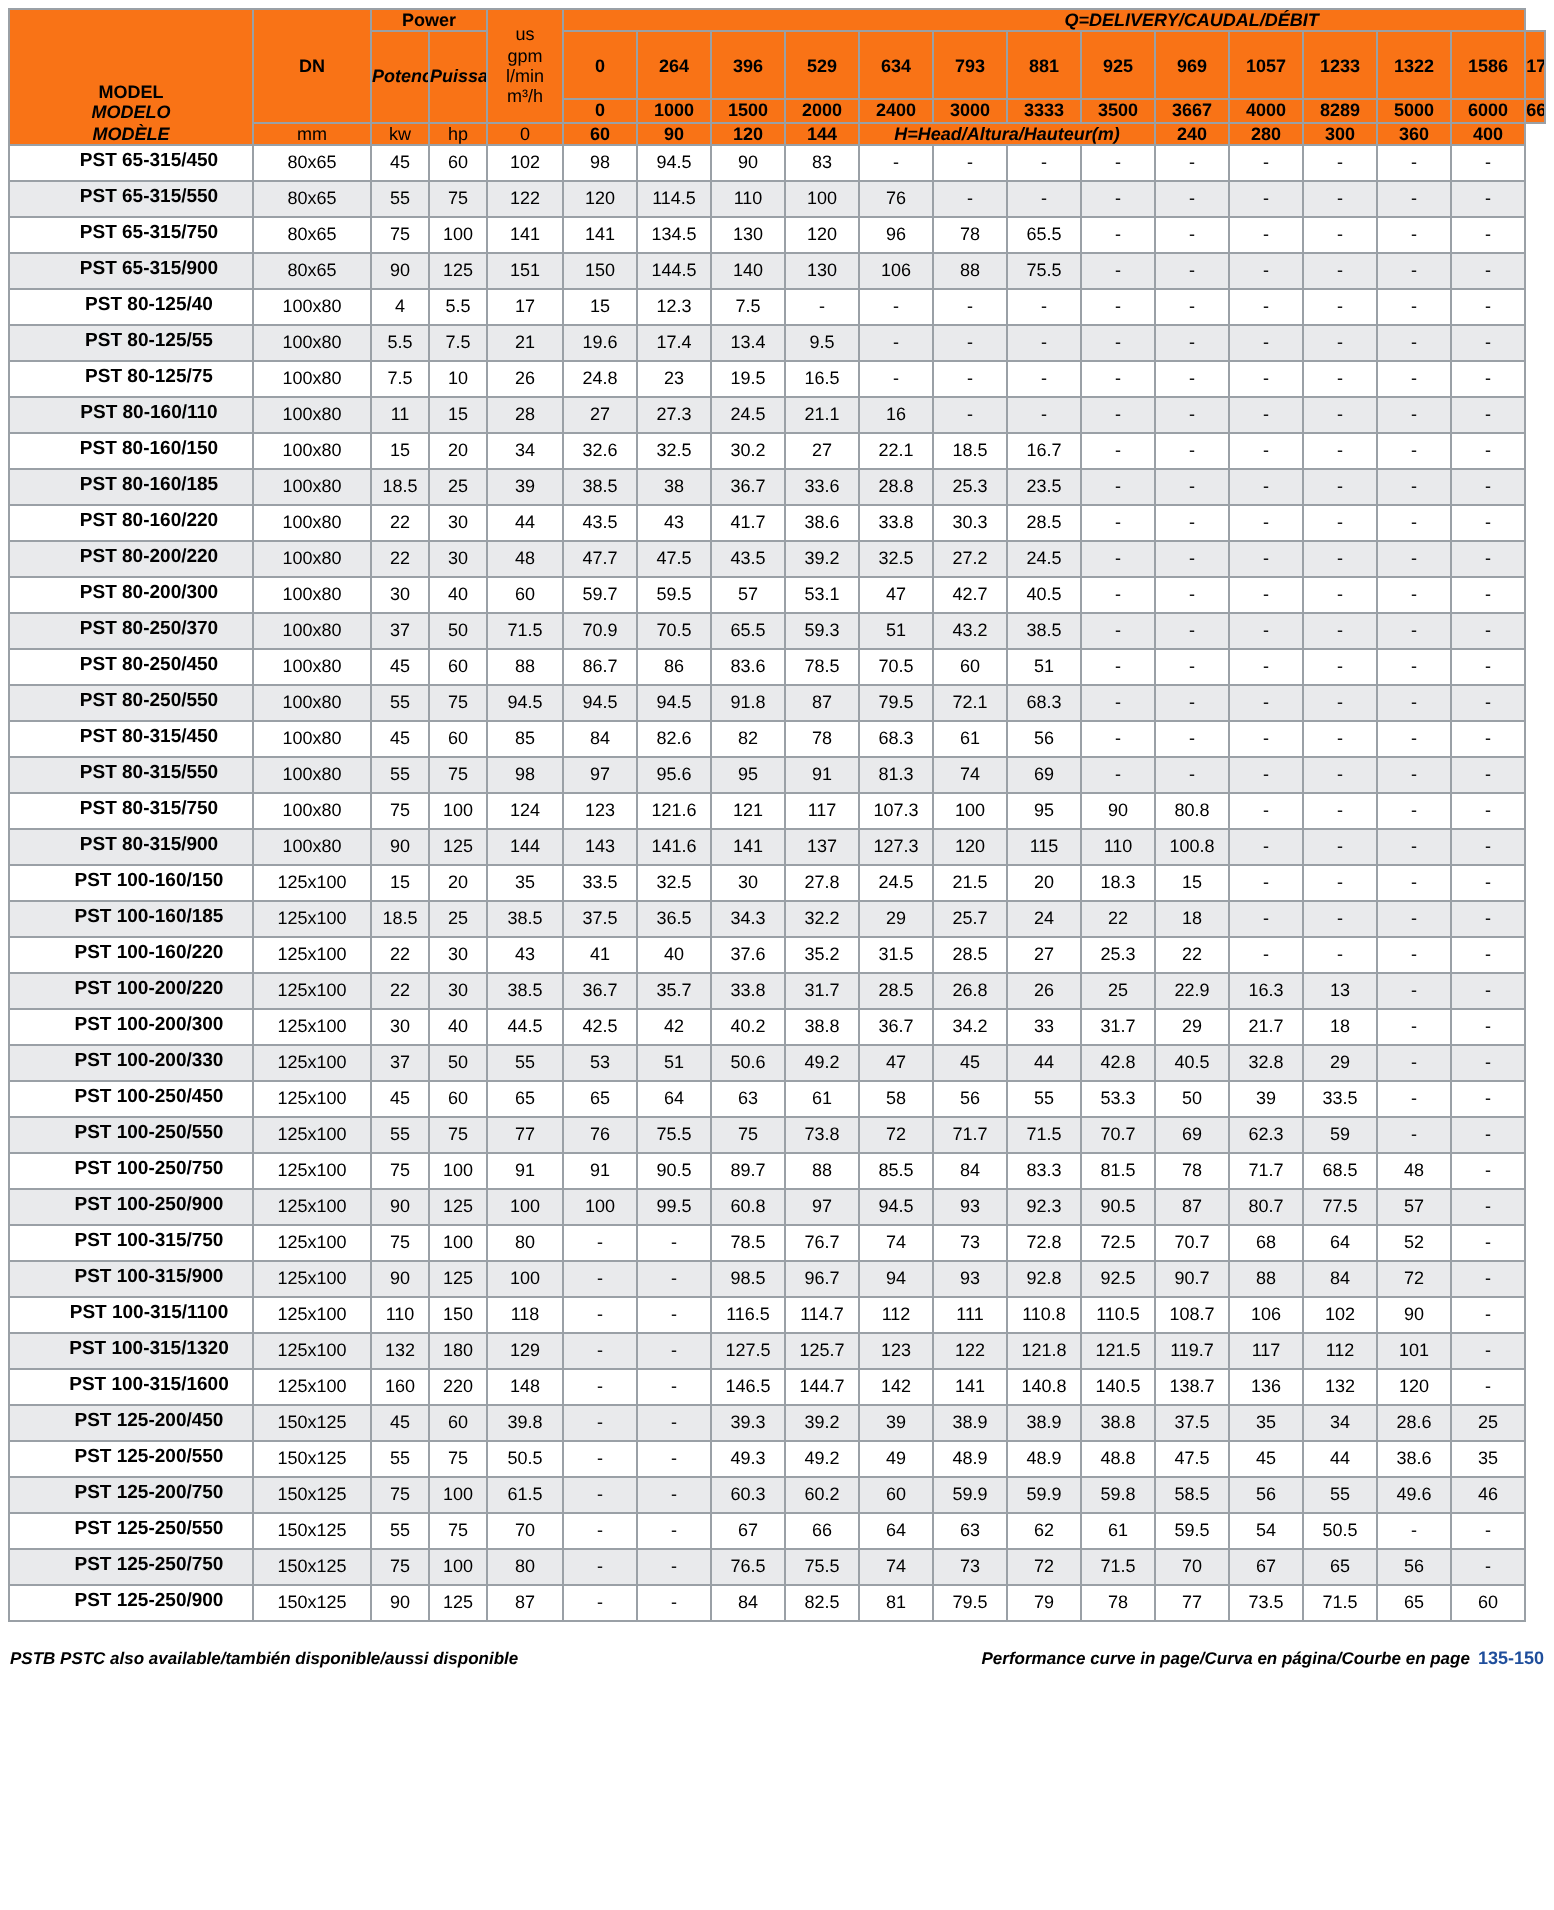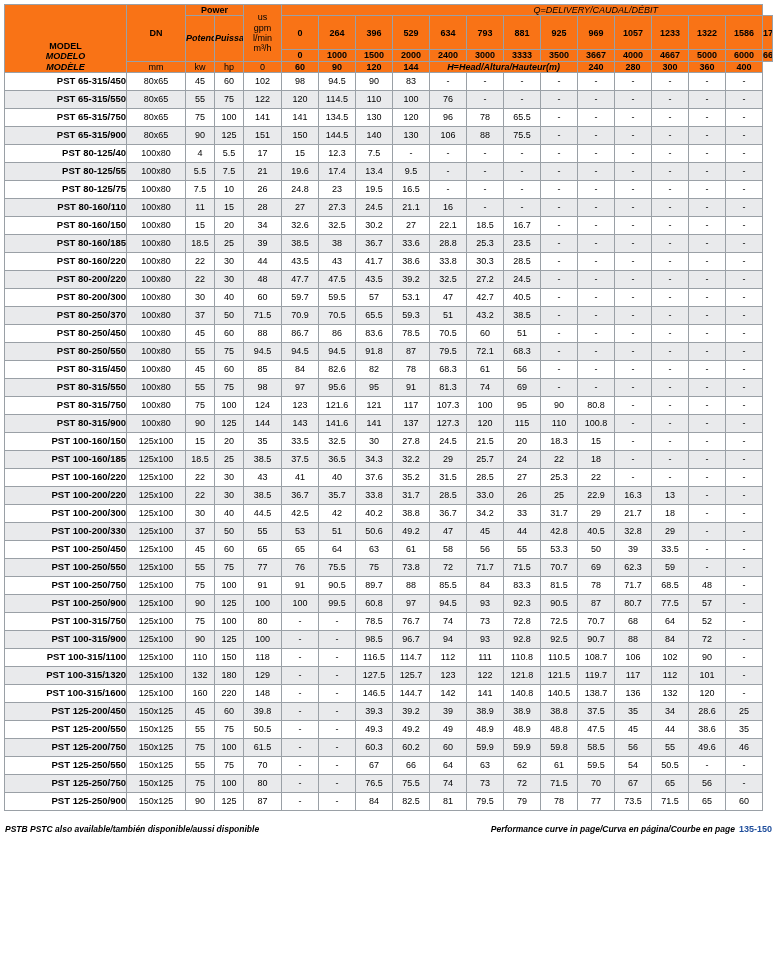"Q=DELIVERY/CAUDAL/DÉBIT" .qline { font-weight: normal -> bold }
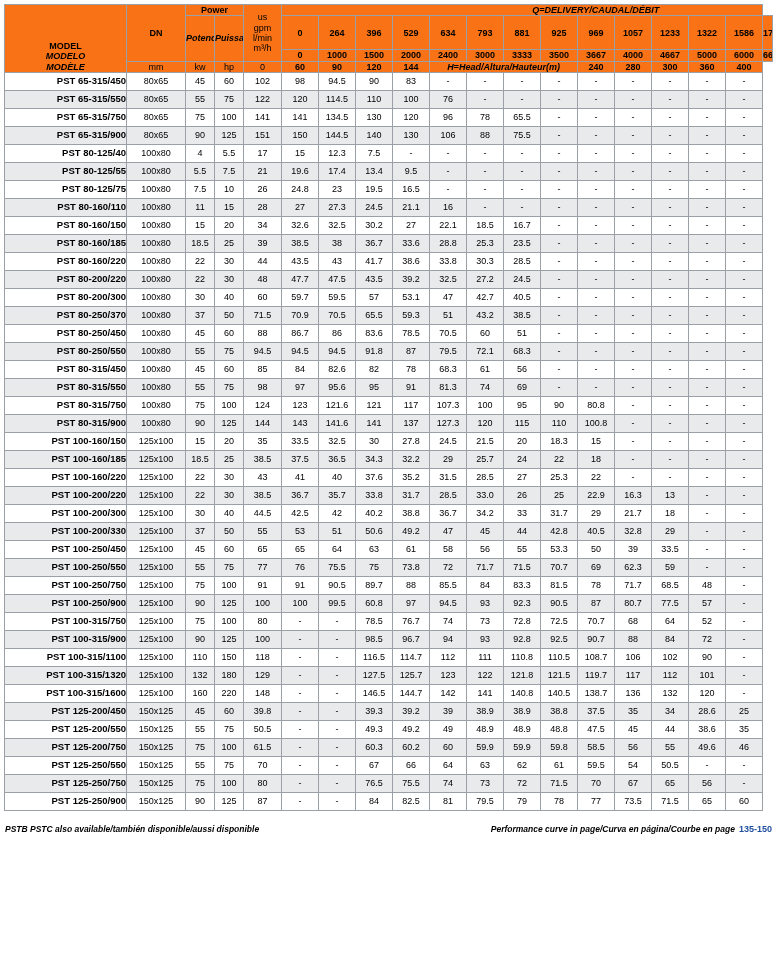"4667" span { text: 4667 -> 8289 }
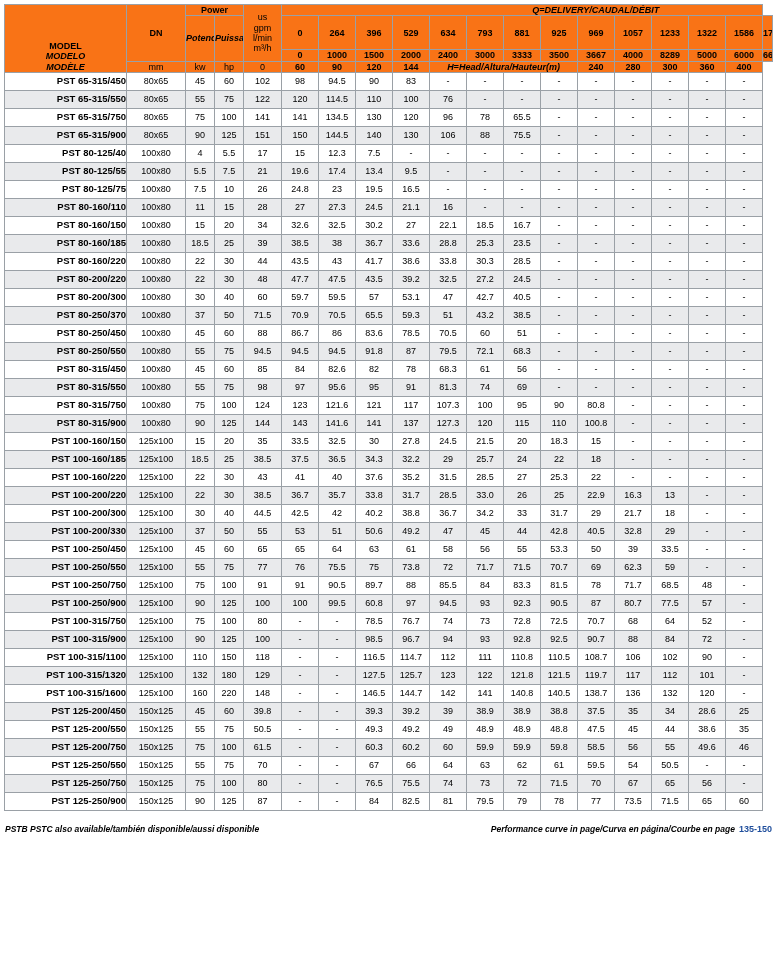"PST 65-315/450" tbody tr td.model { text-align: right -> center }
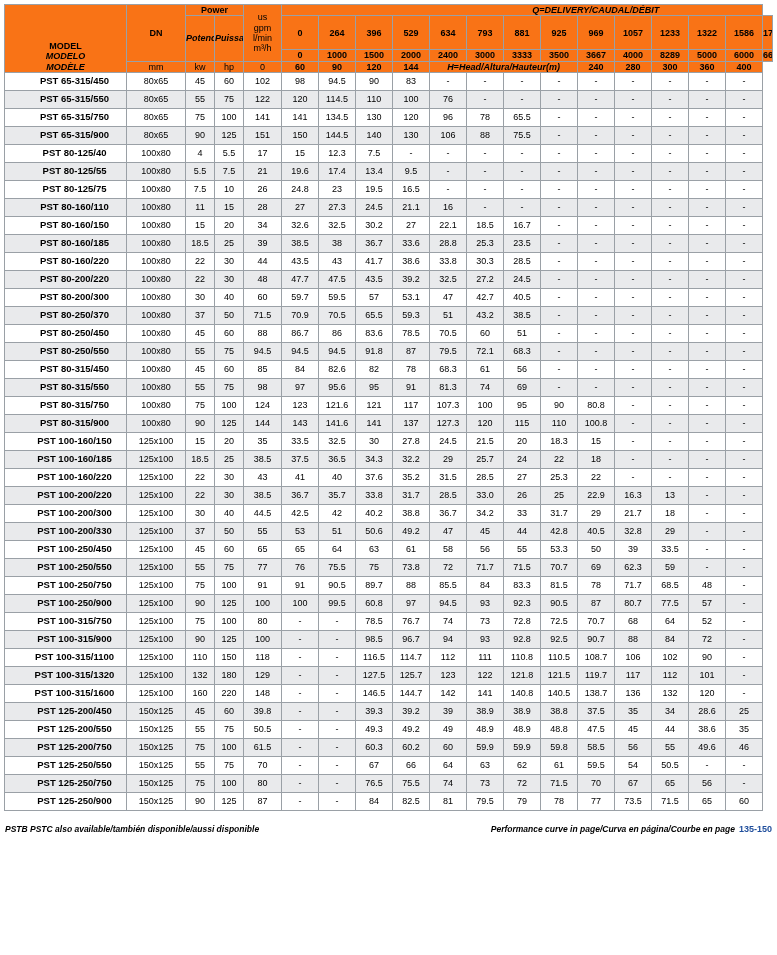"33.0" td.val { text: 33.0 -> 26.8 }
